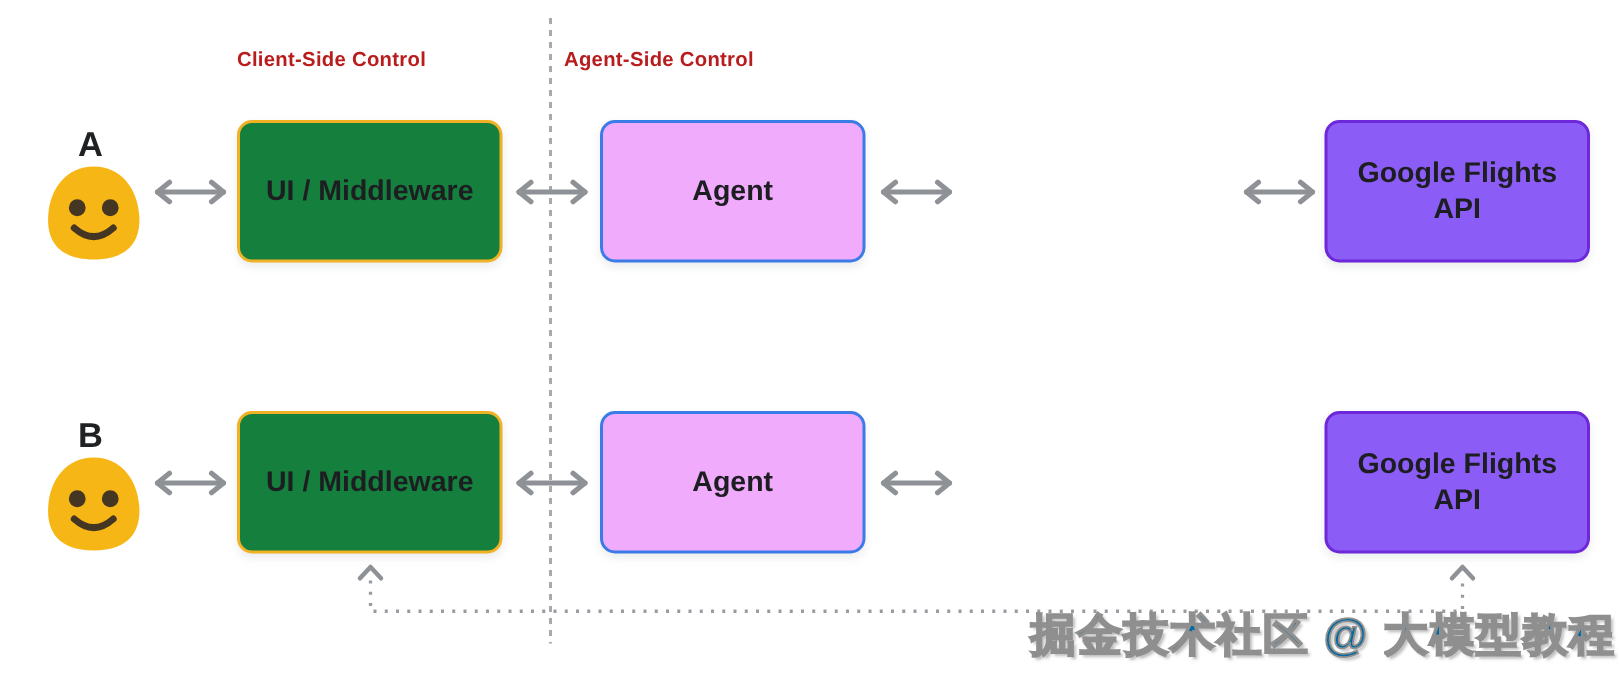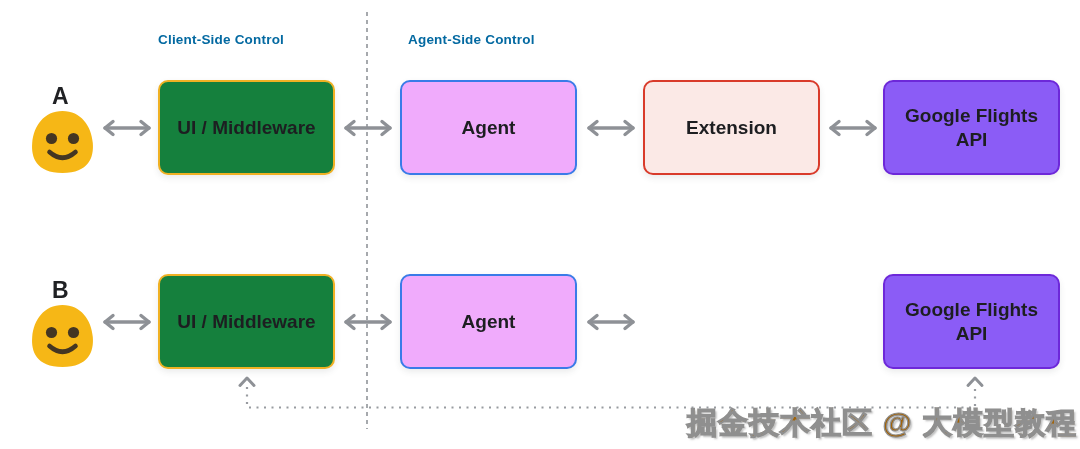"Client-Side Control" .hdr { color: #0369a1 -> #b91c1c }
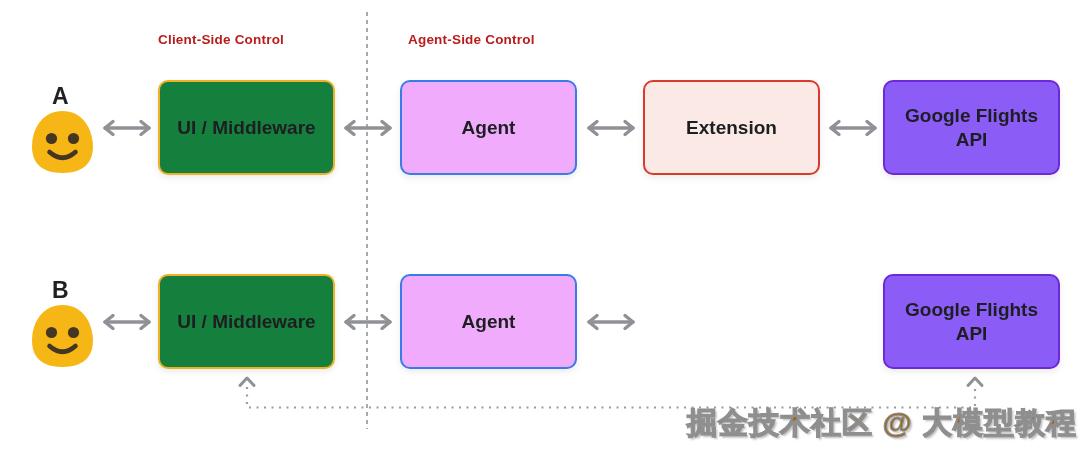"Agent-Side Control" .hdr-agent { left: 408px -> 376px }
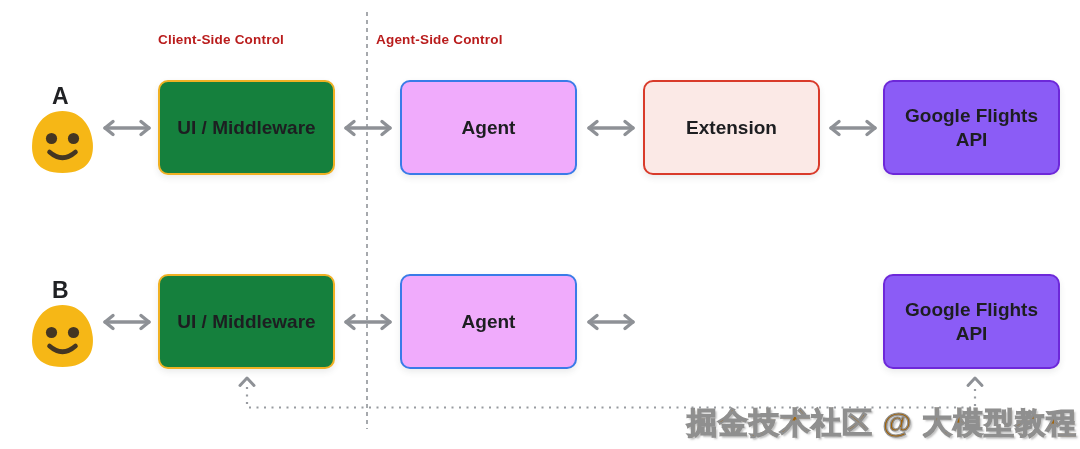"Extension" div.node { html: <div> <span>Extension</span> </div> -> none }
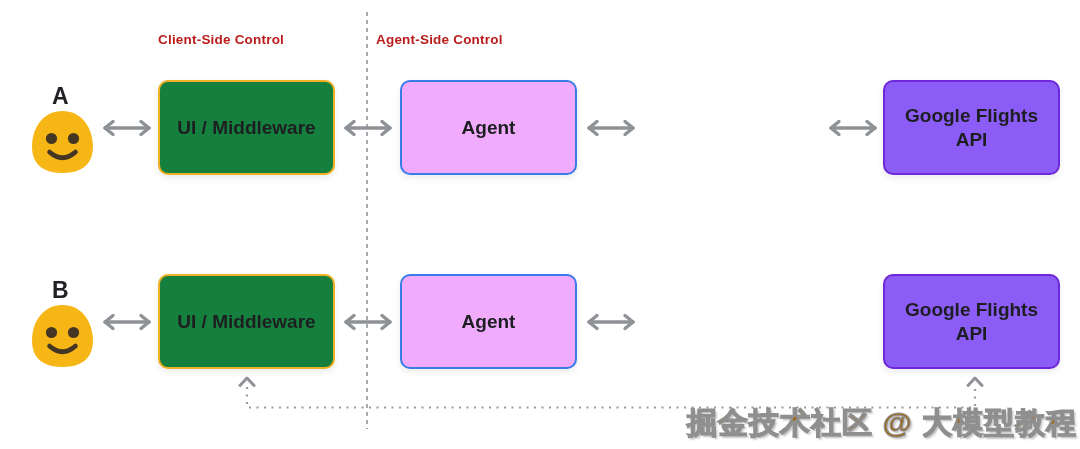"掘金技术社区 @ 大模型教程" .watermark { color: #a16207 -> #0369a1 }
